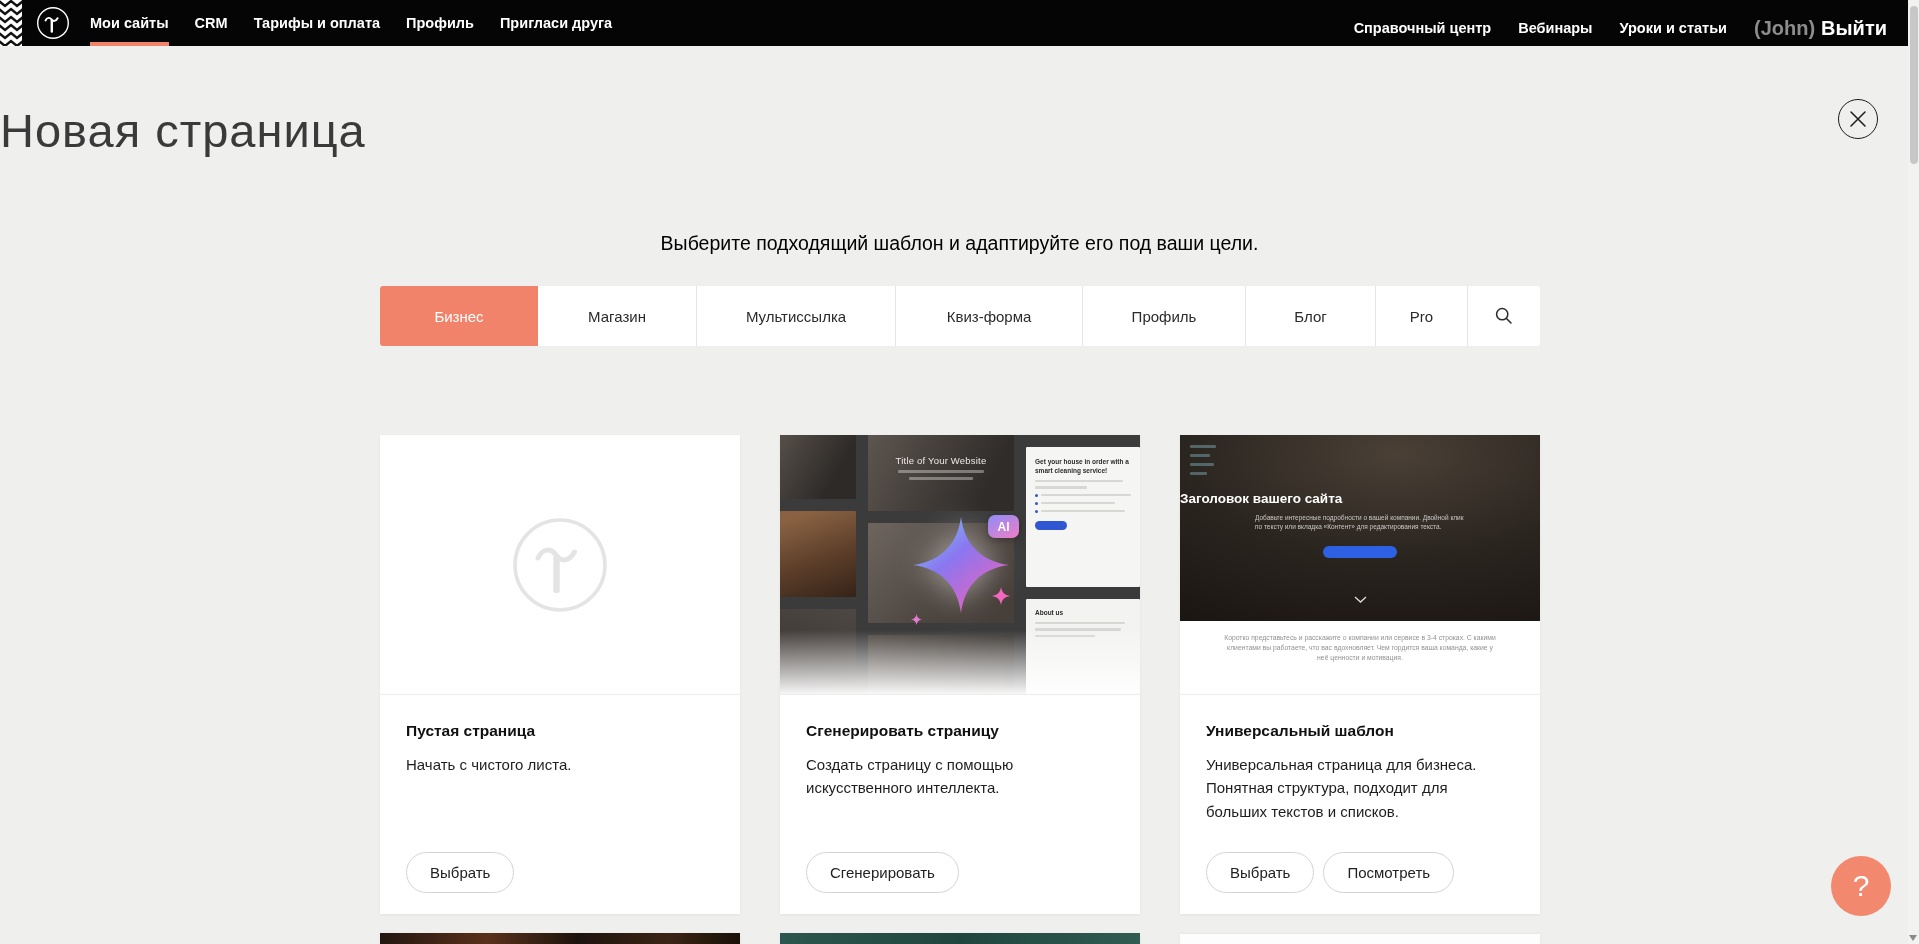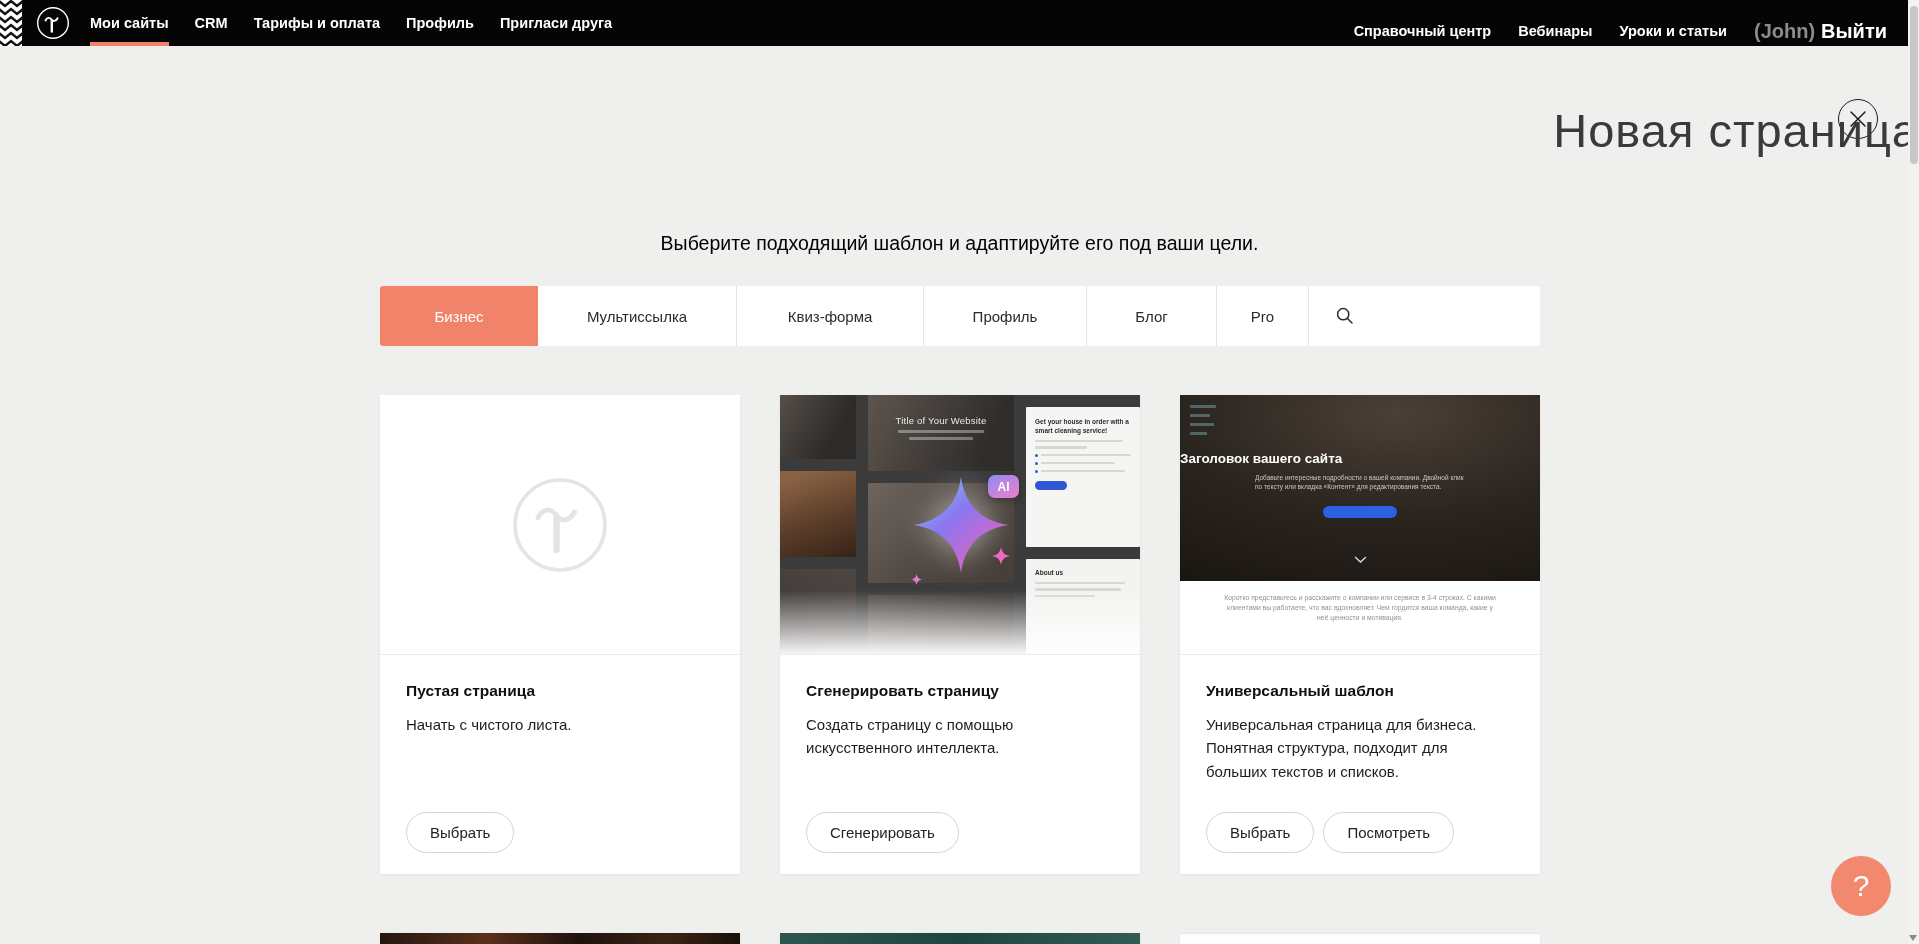"Справочный центр" .nav-right { align-items: flex-end -> none; top: 16px -> 5px }
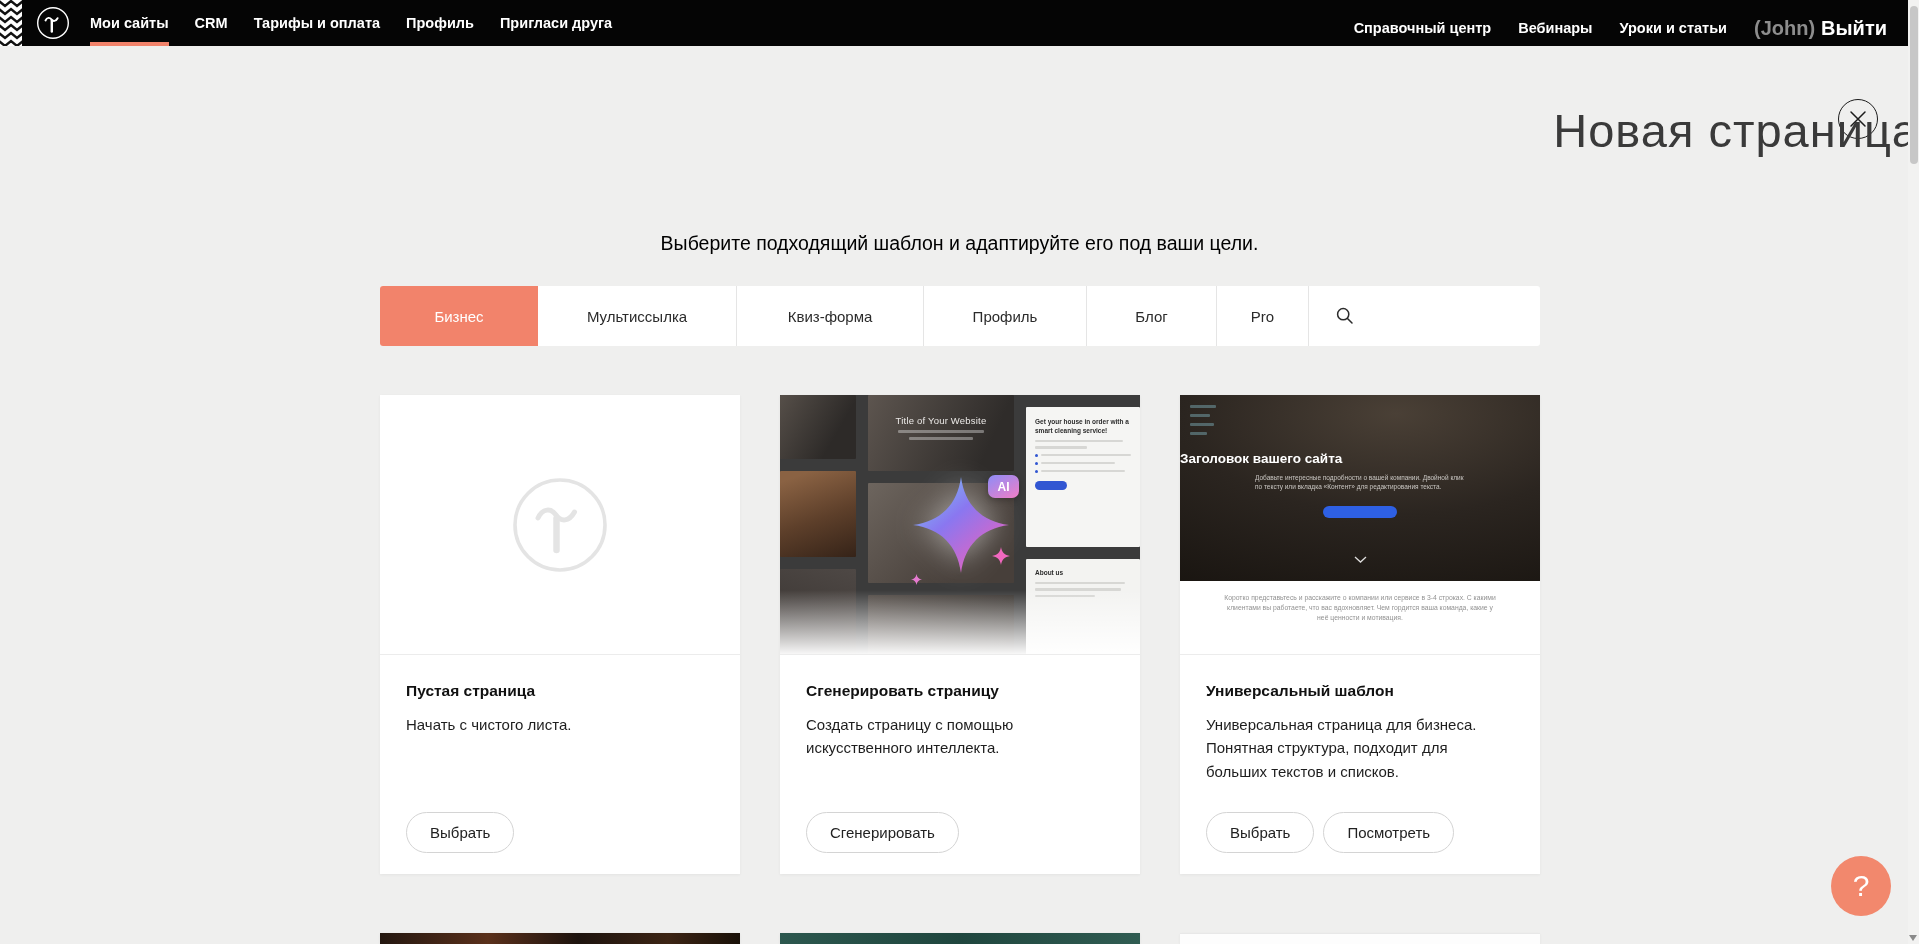"Новая страница" .page-title { text-align: right -> left }
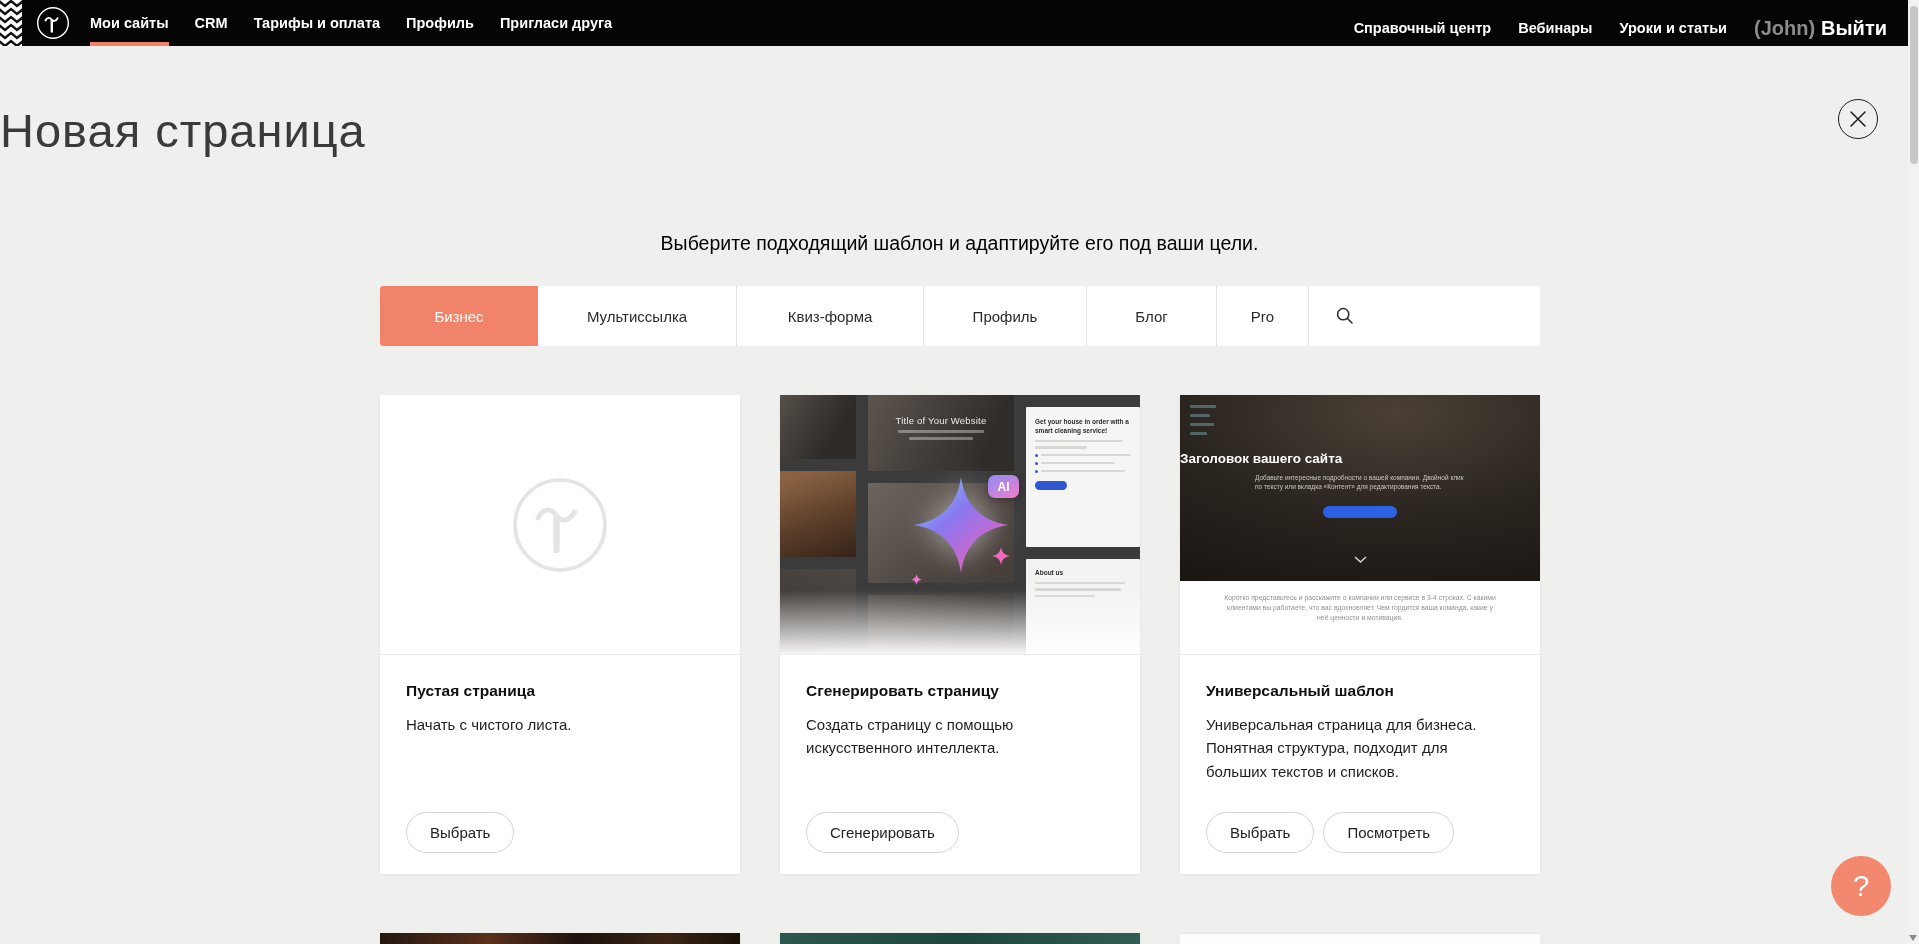"Магазин" div.tab { html: none -> <div>Магазин</div> }
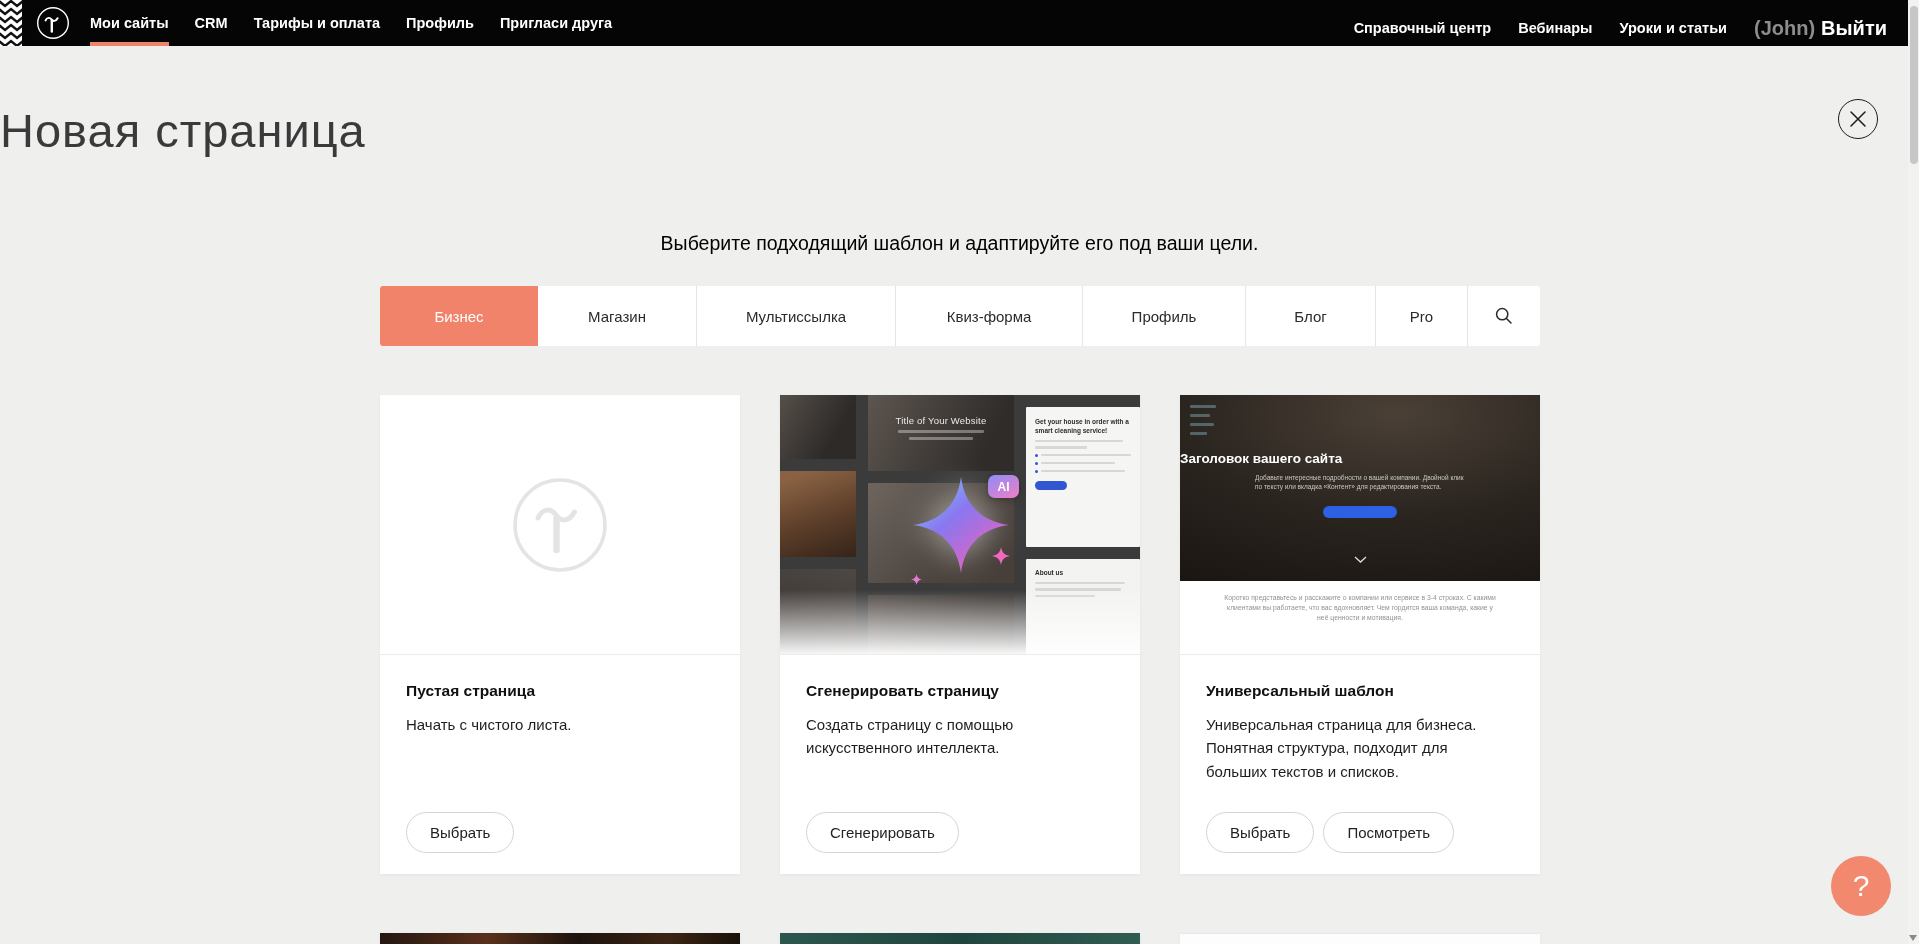"Title of Your Website" .card { margin-top: none -> 40px }
